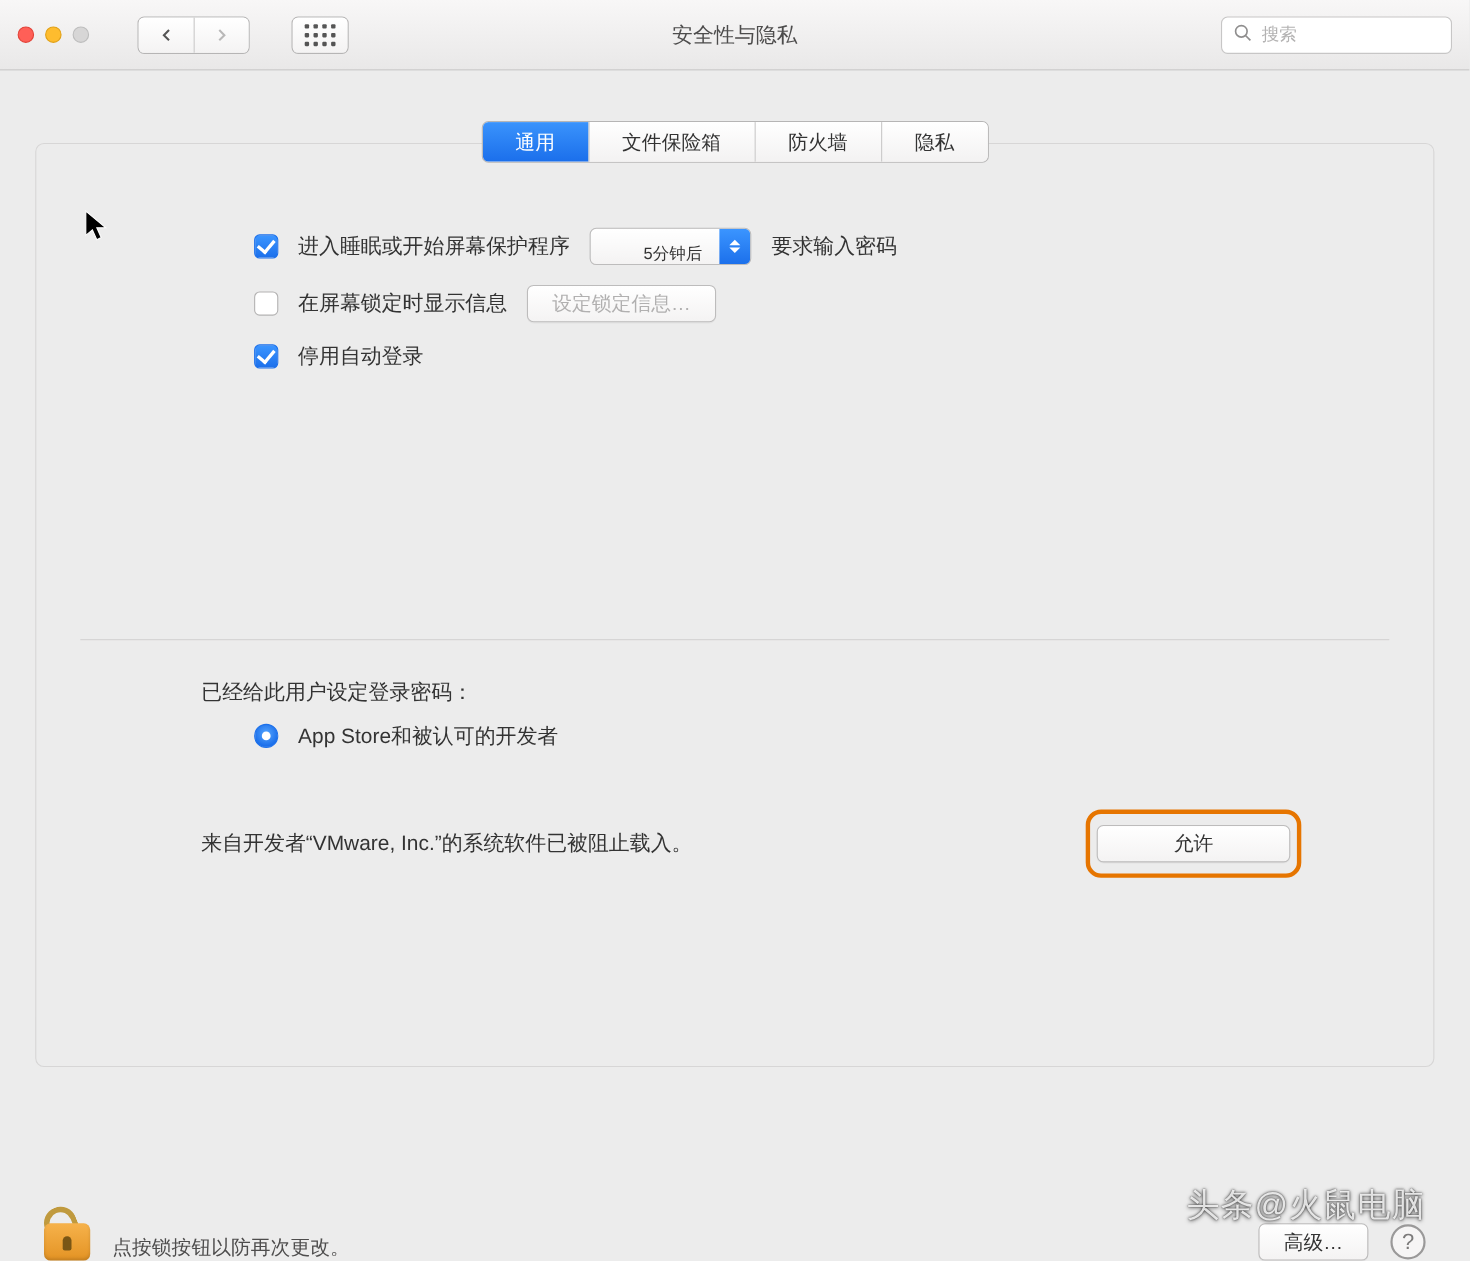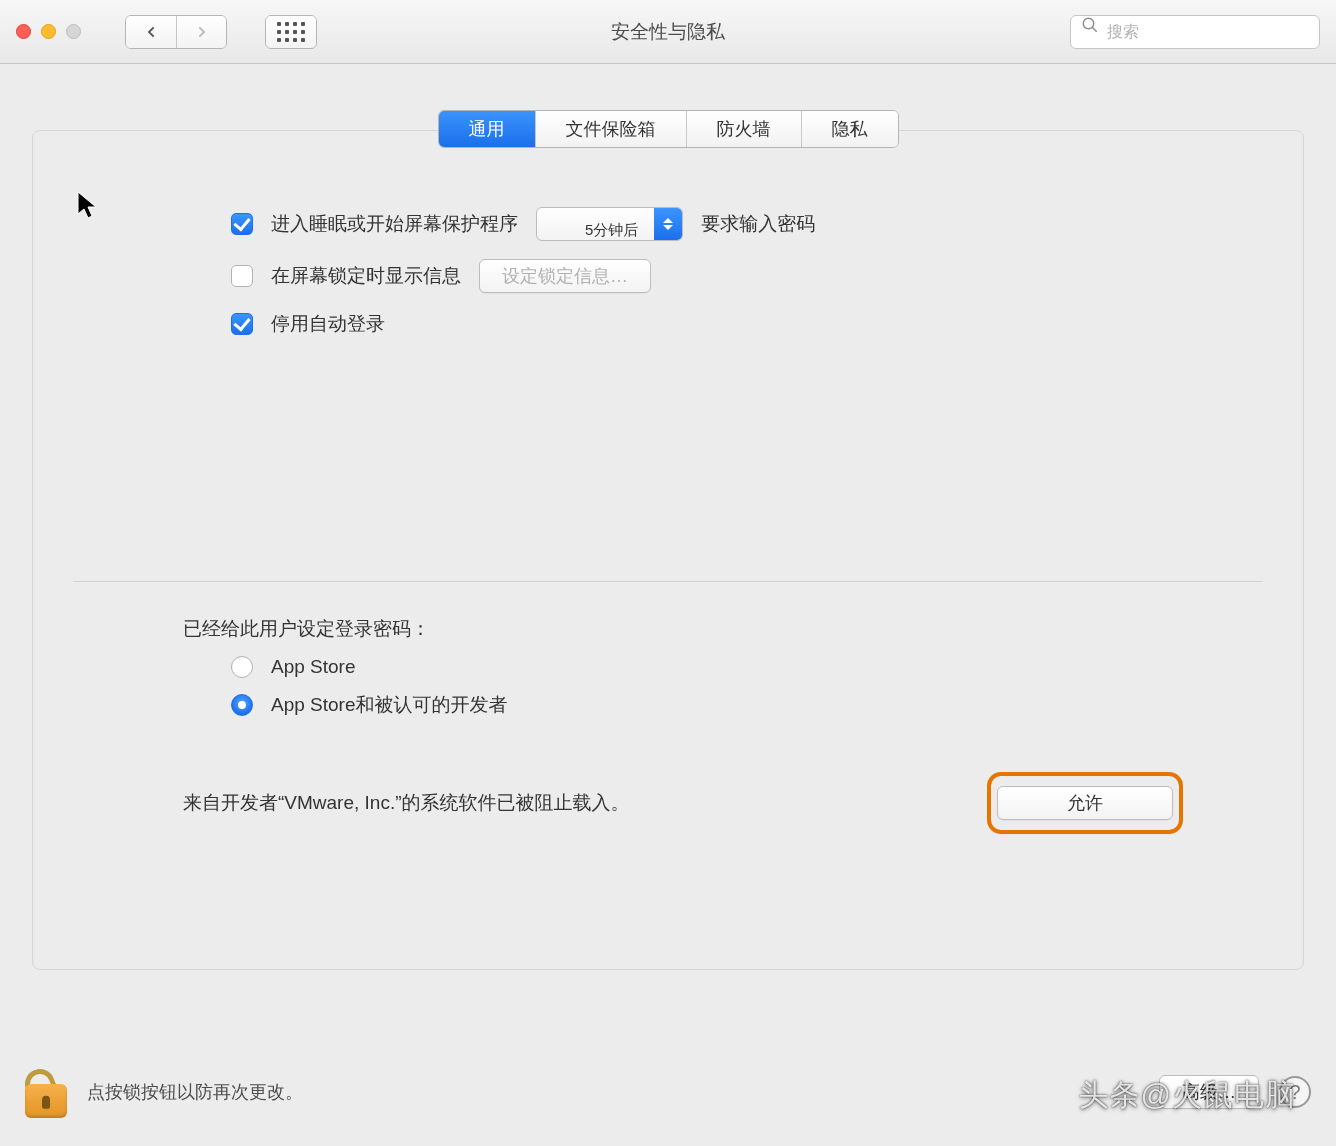"搜索" .search-wrap { align-items: none -> center; width: 250px -> 210px }
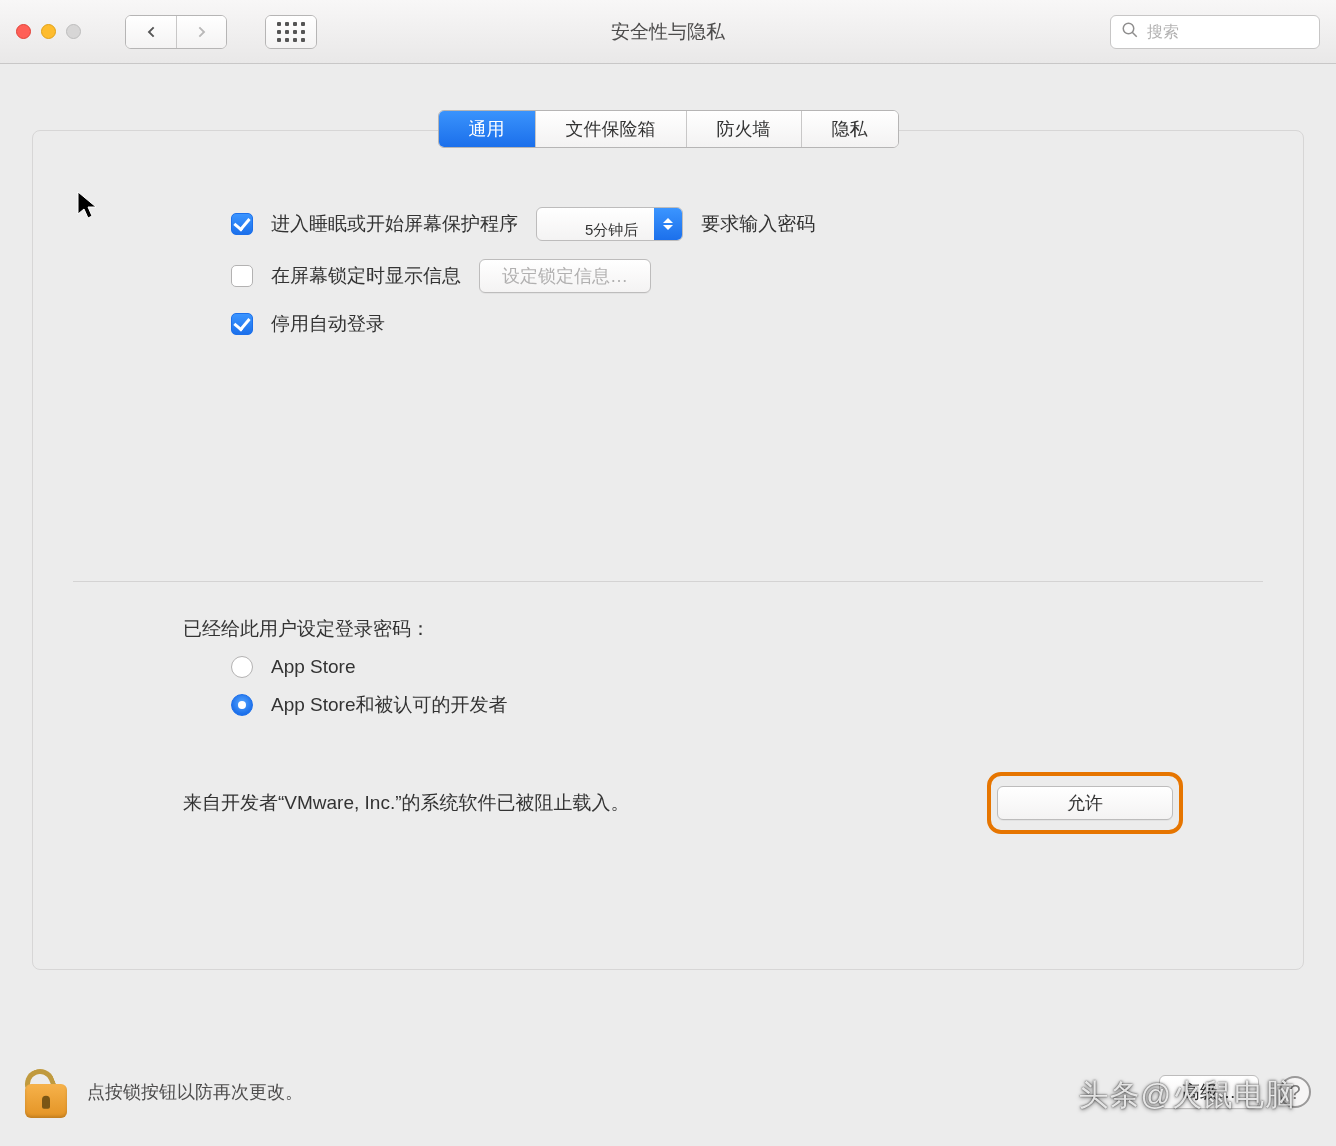"App Store" div.row { html: <div> <div></div> <span>App Store</span> </div> -> none }
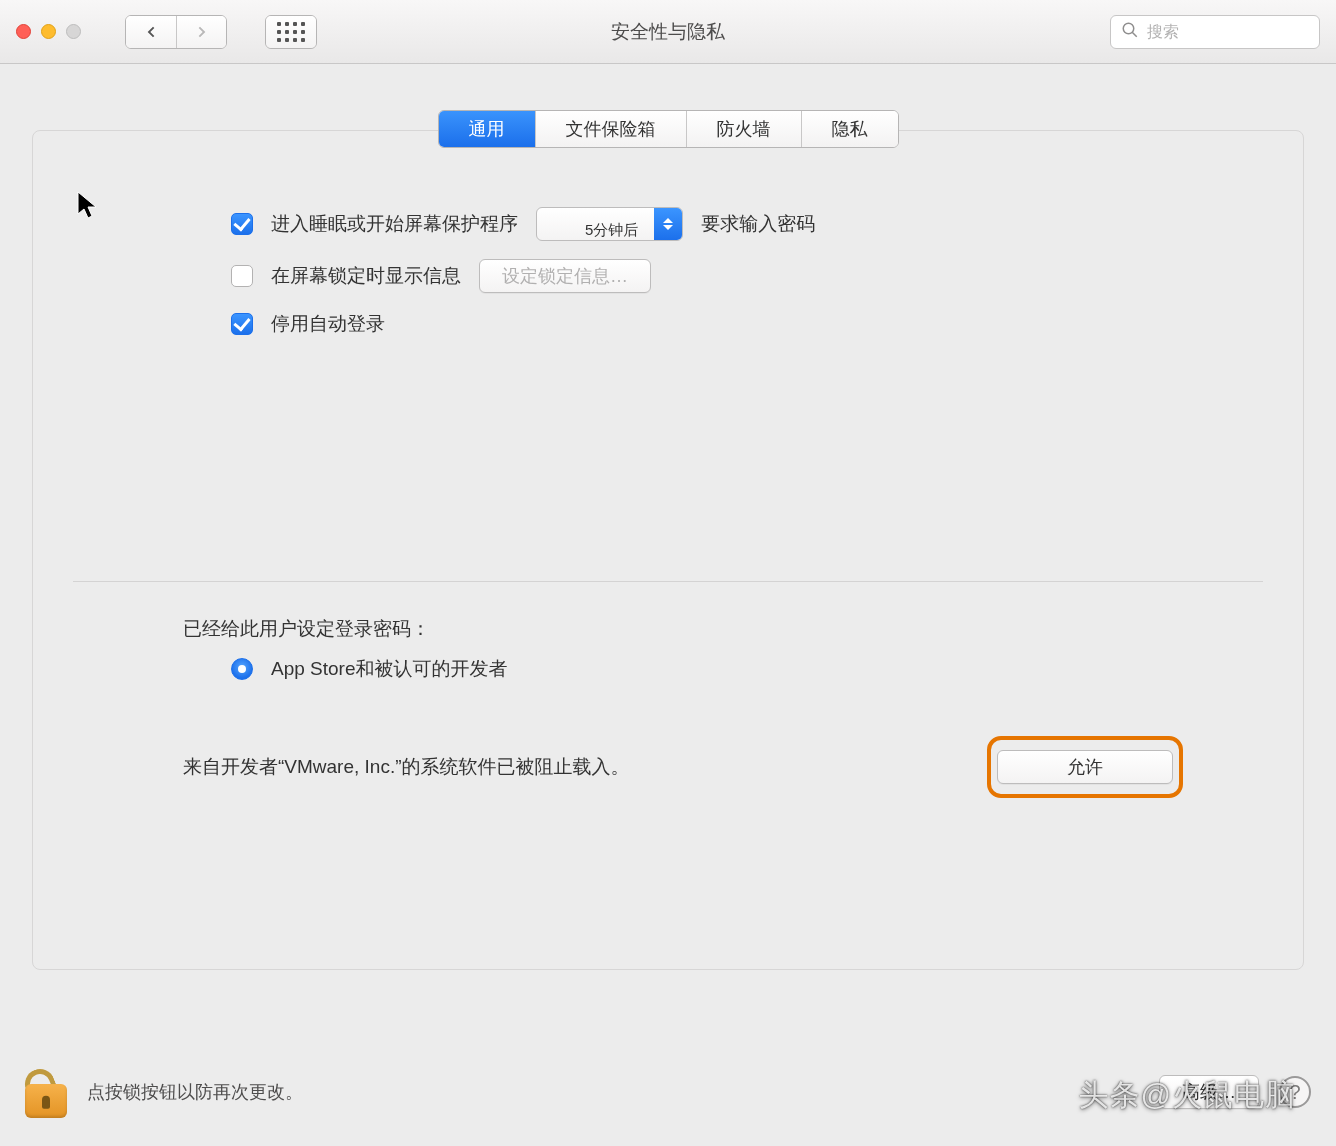"点按锁按钮以防再次更改。" .footer { align-items: center -> flex-end; padding: 0 25px -> 0 40px }
